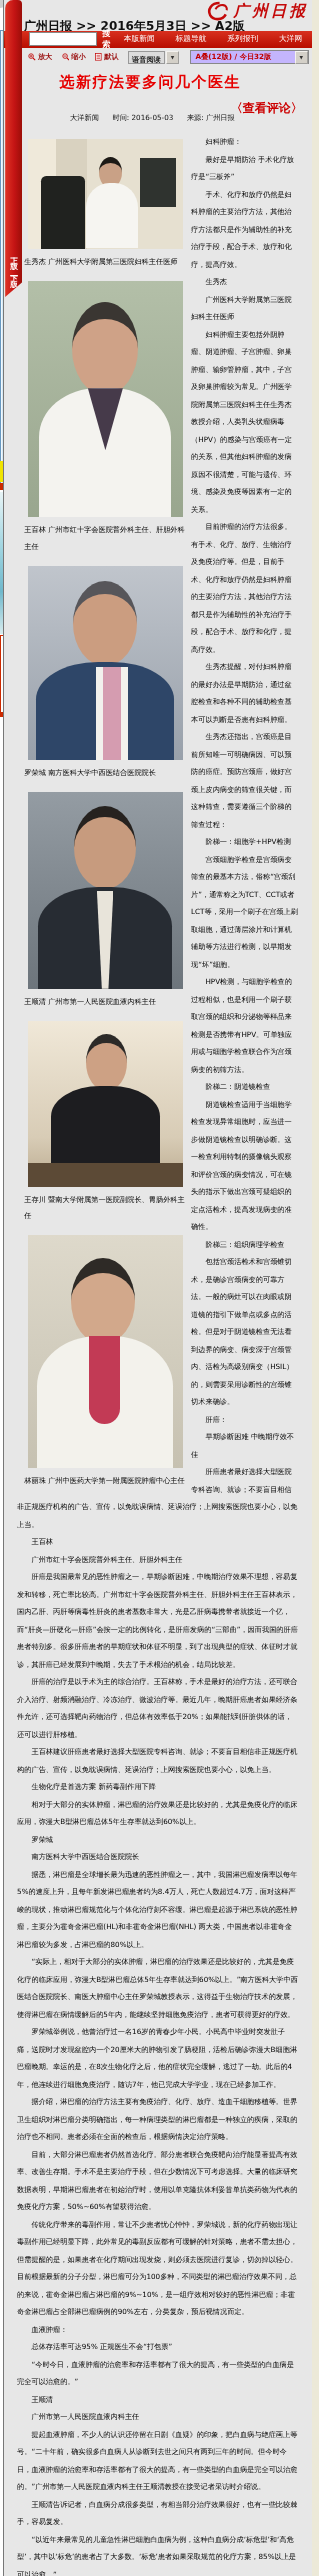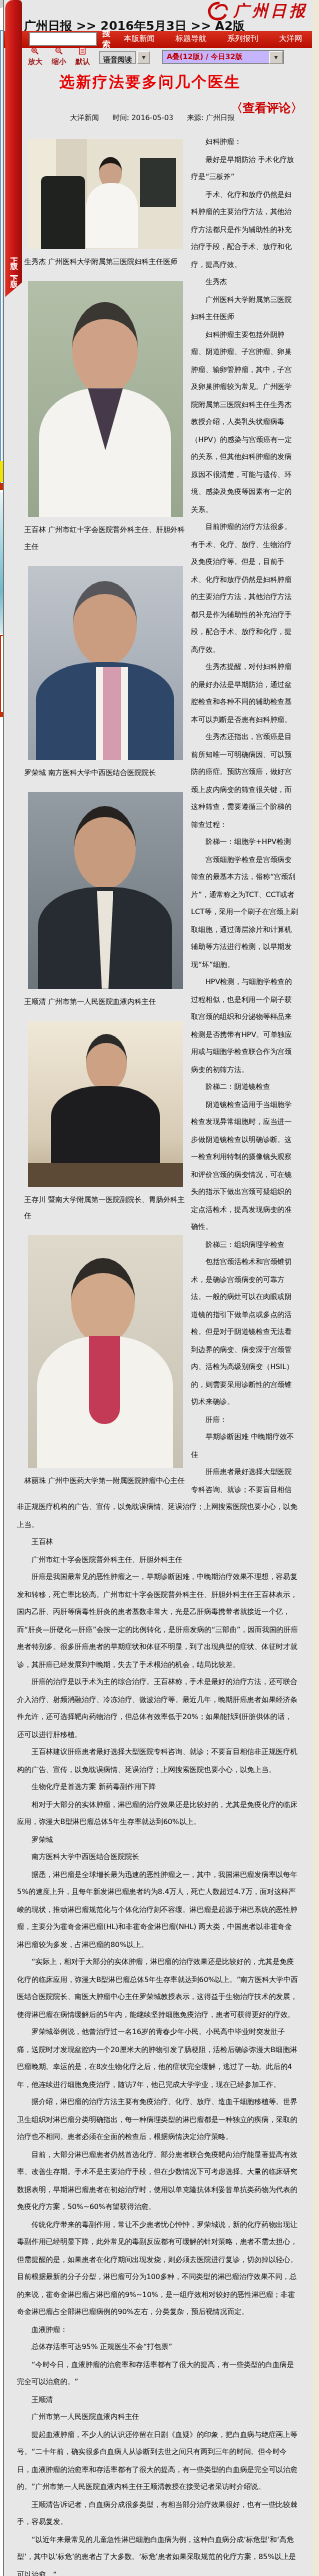"放大" .tool-btn { flex-direction: column -> none }
